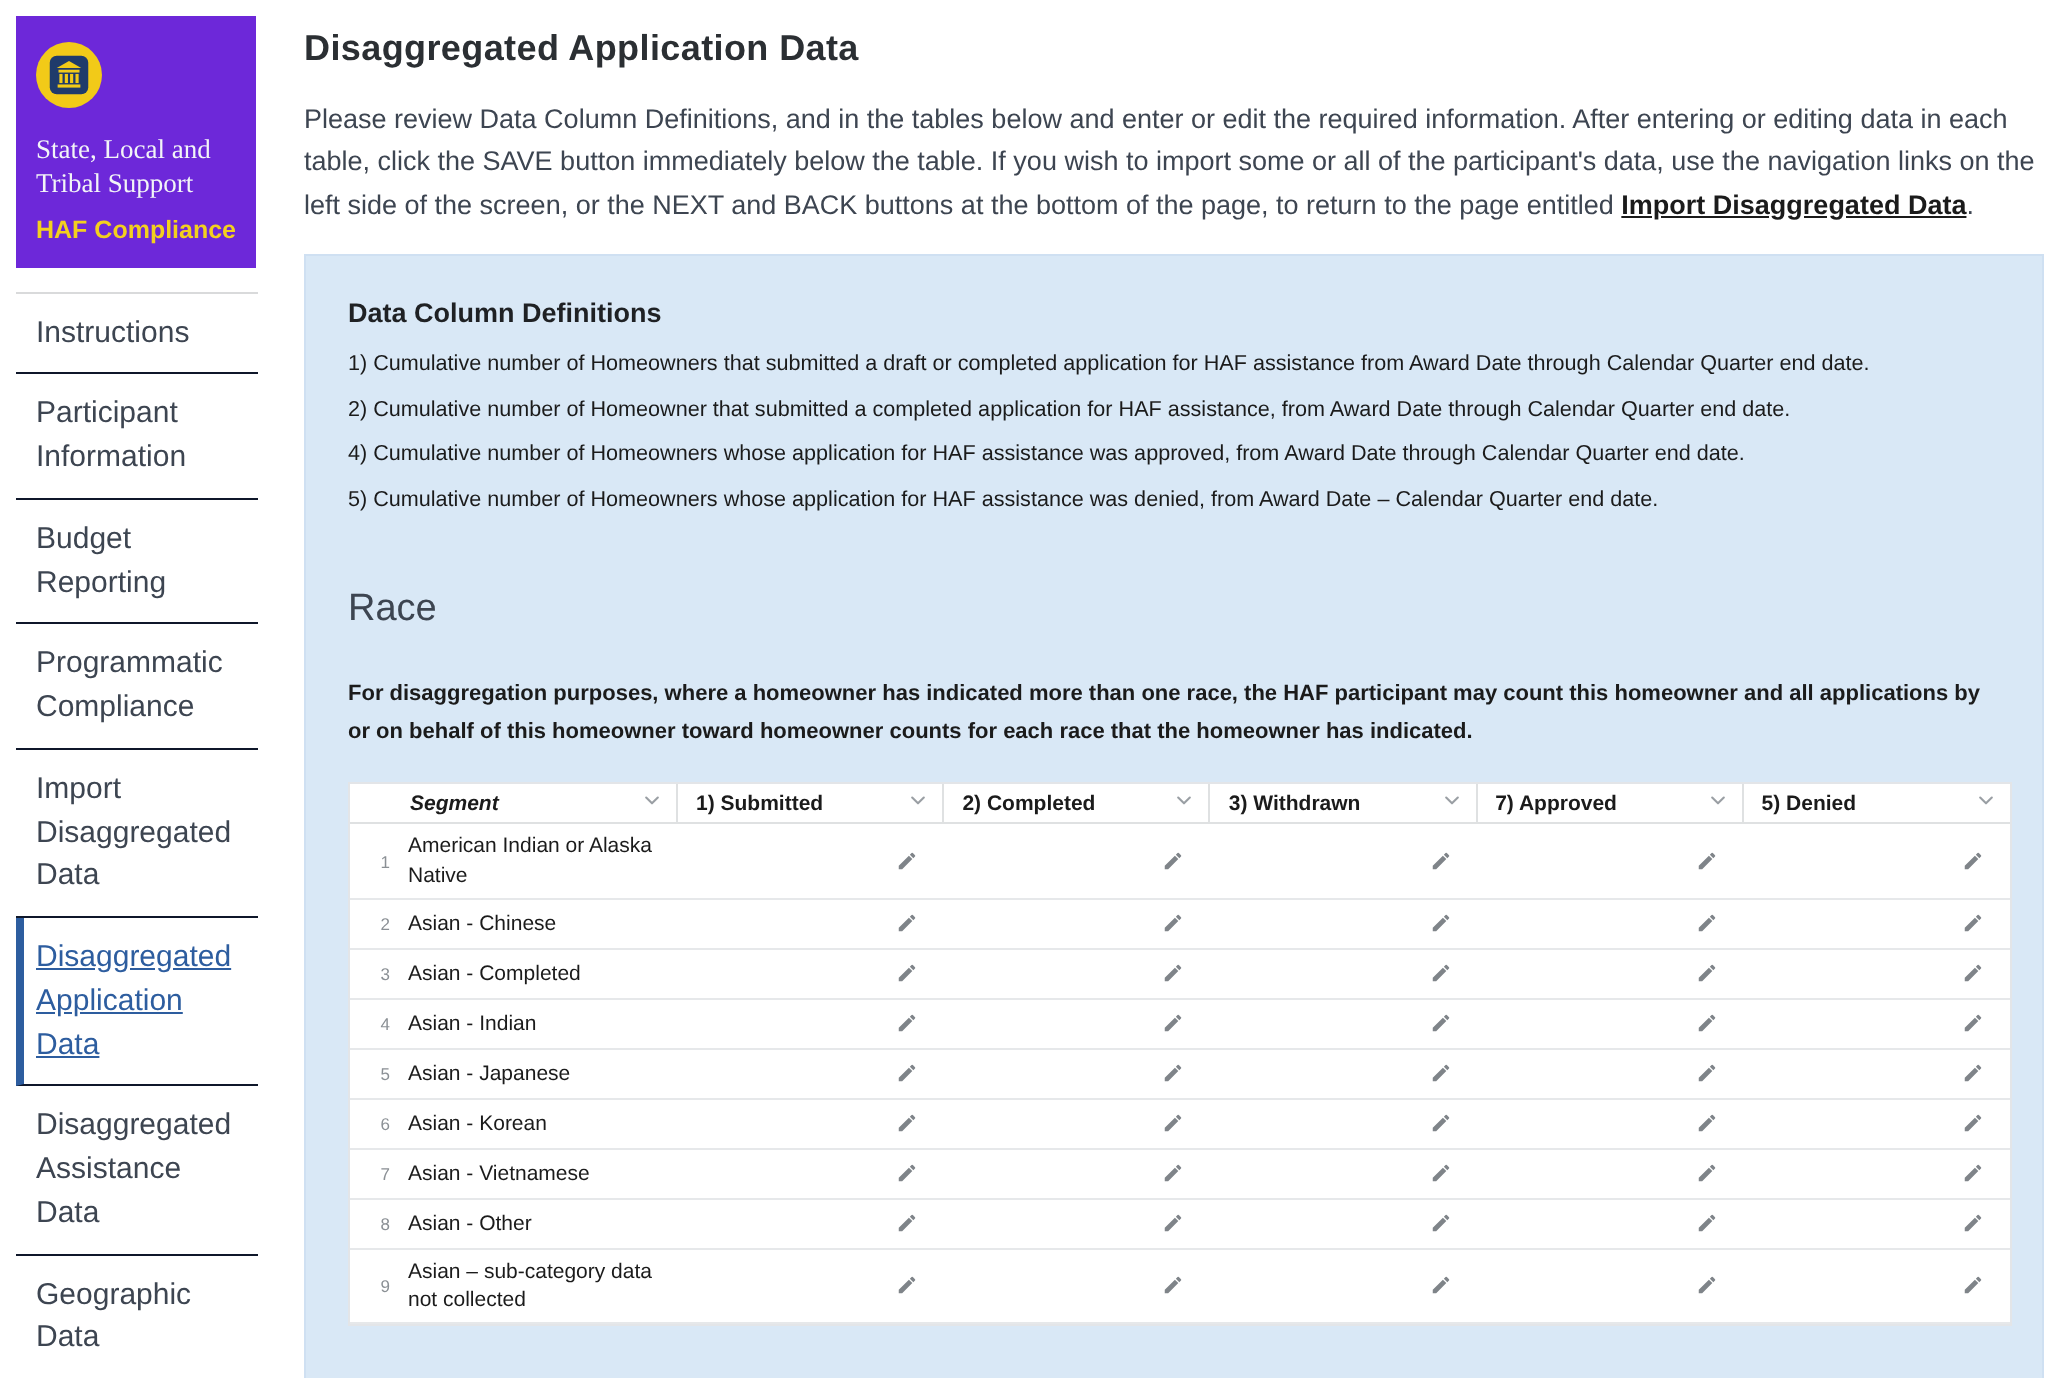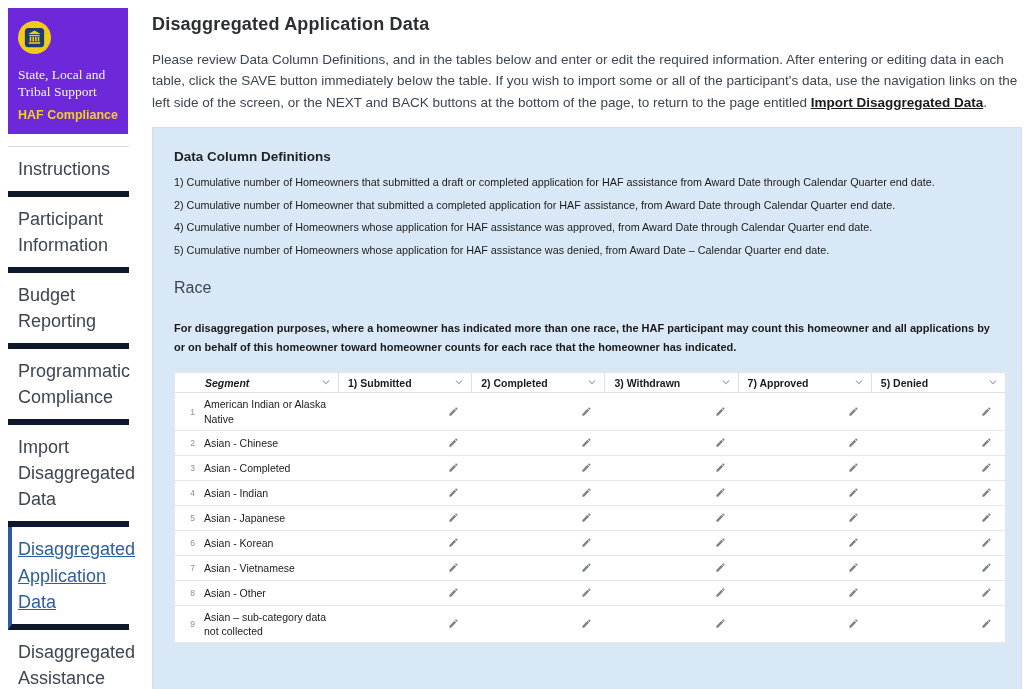"Instructions" .nav-item { border-bottom: 6px solid #0f172a -> 1px solid #0f172a; font-size: 18px -> 15px }
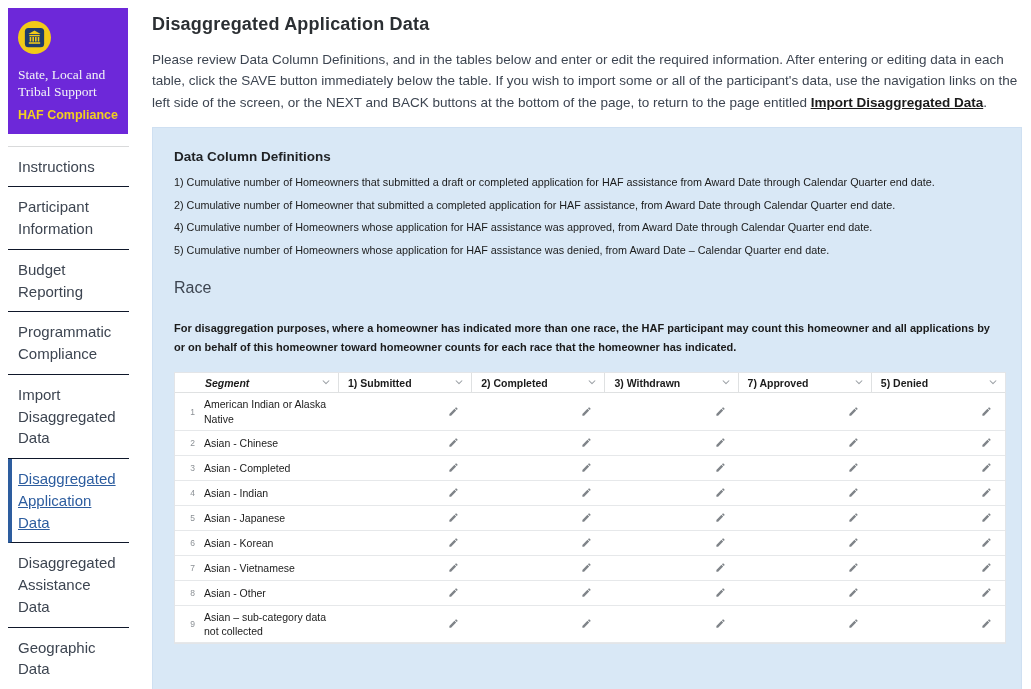"Race" .race-title { font-size: 16px -> 19px; margin-top: 20px -> 35px }
